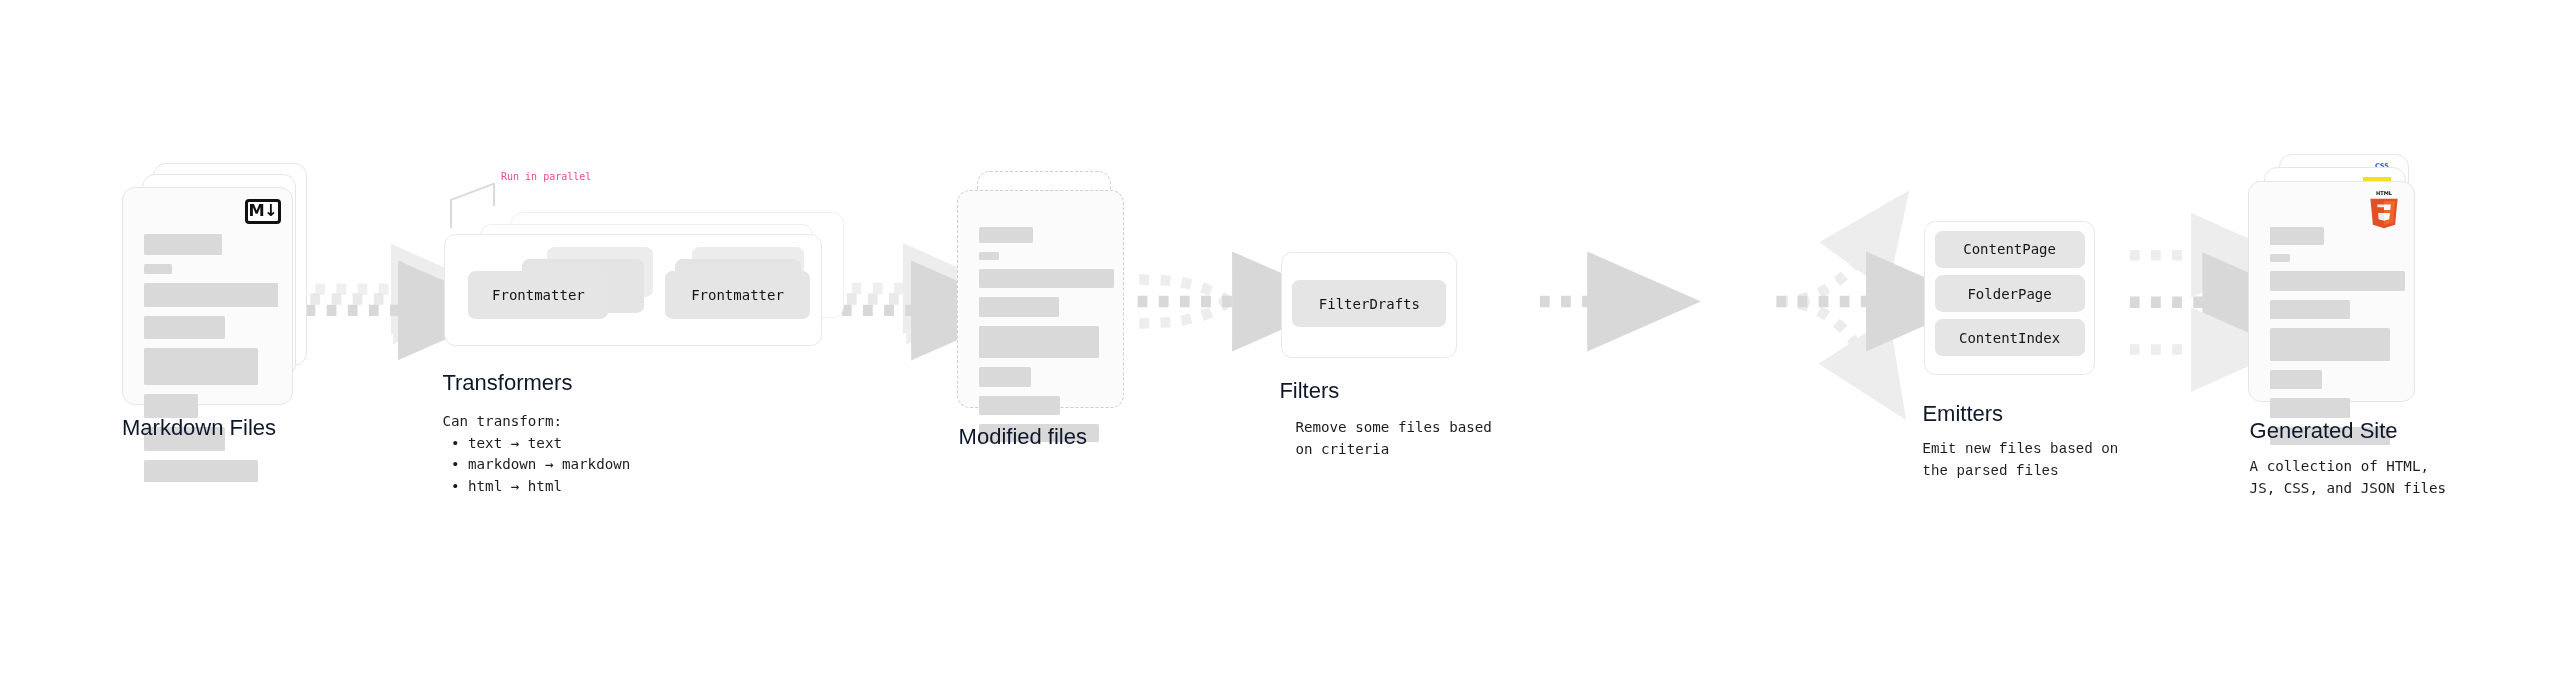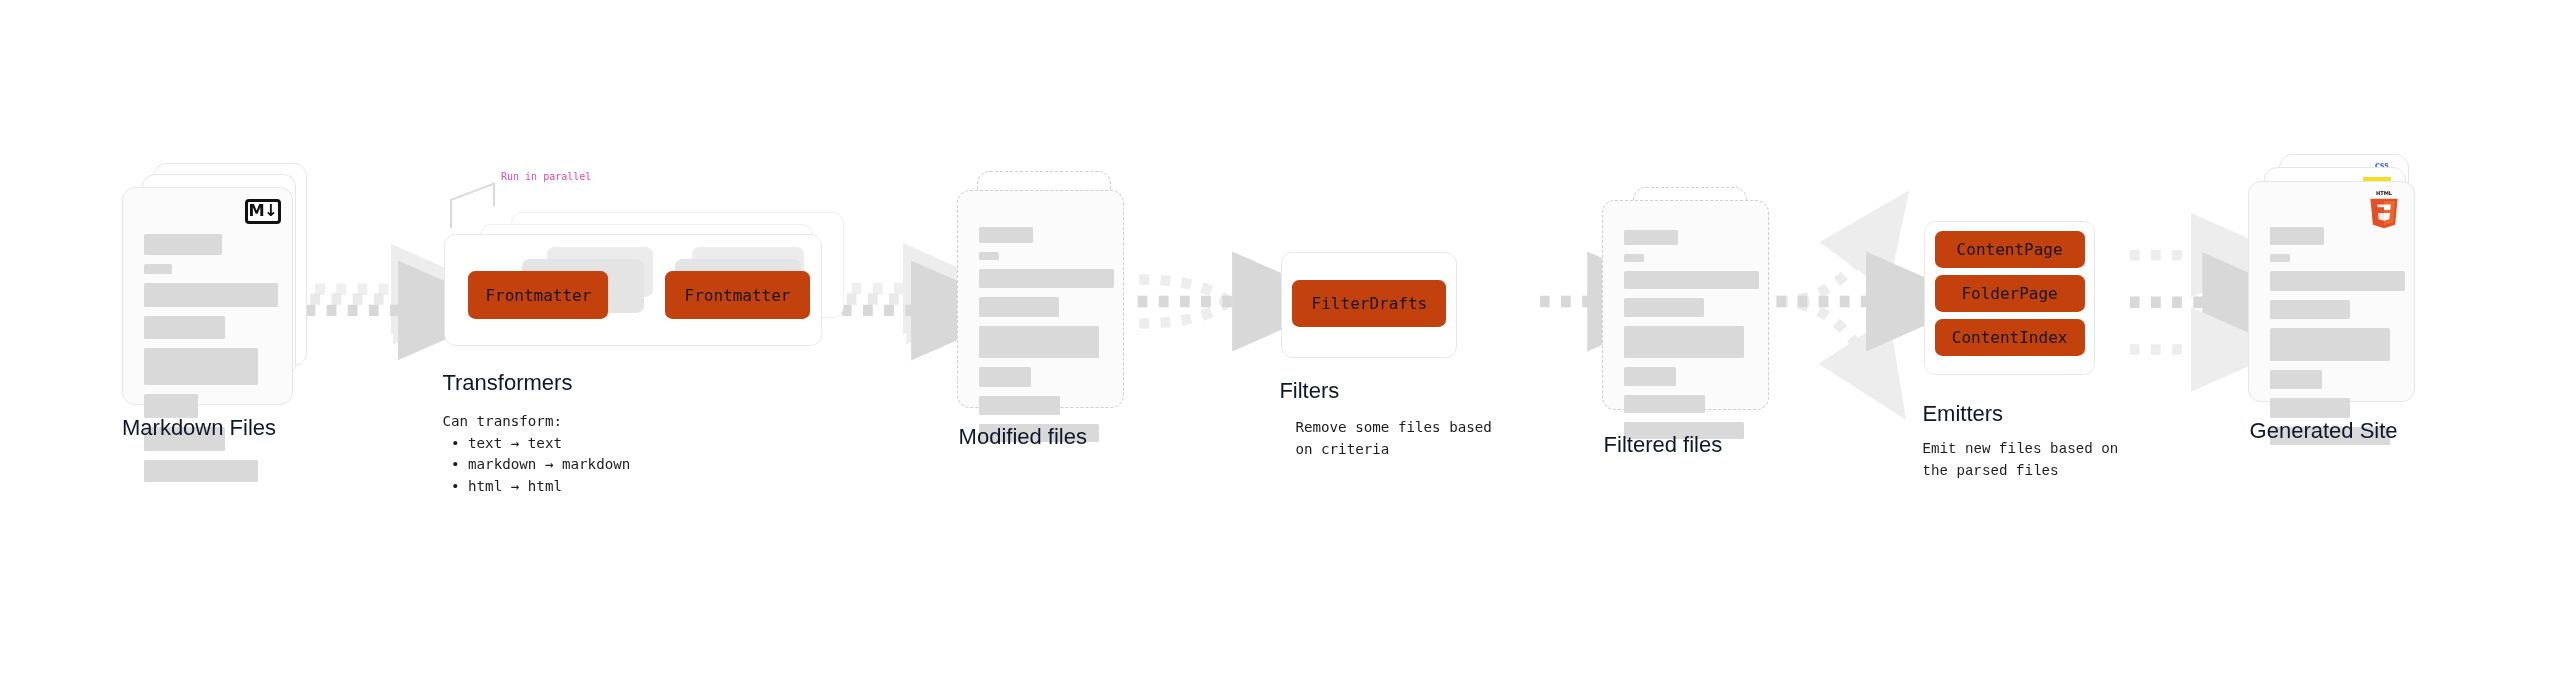"ContentPage" .chip { background: #c2410c -> #e5e5e5; font-size: 16px -> 14px }
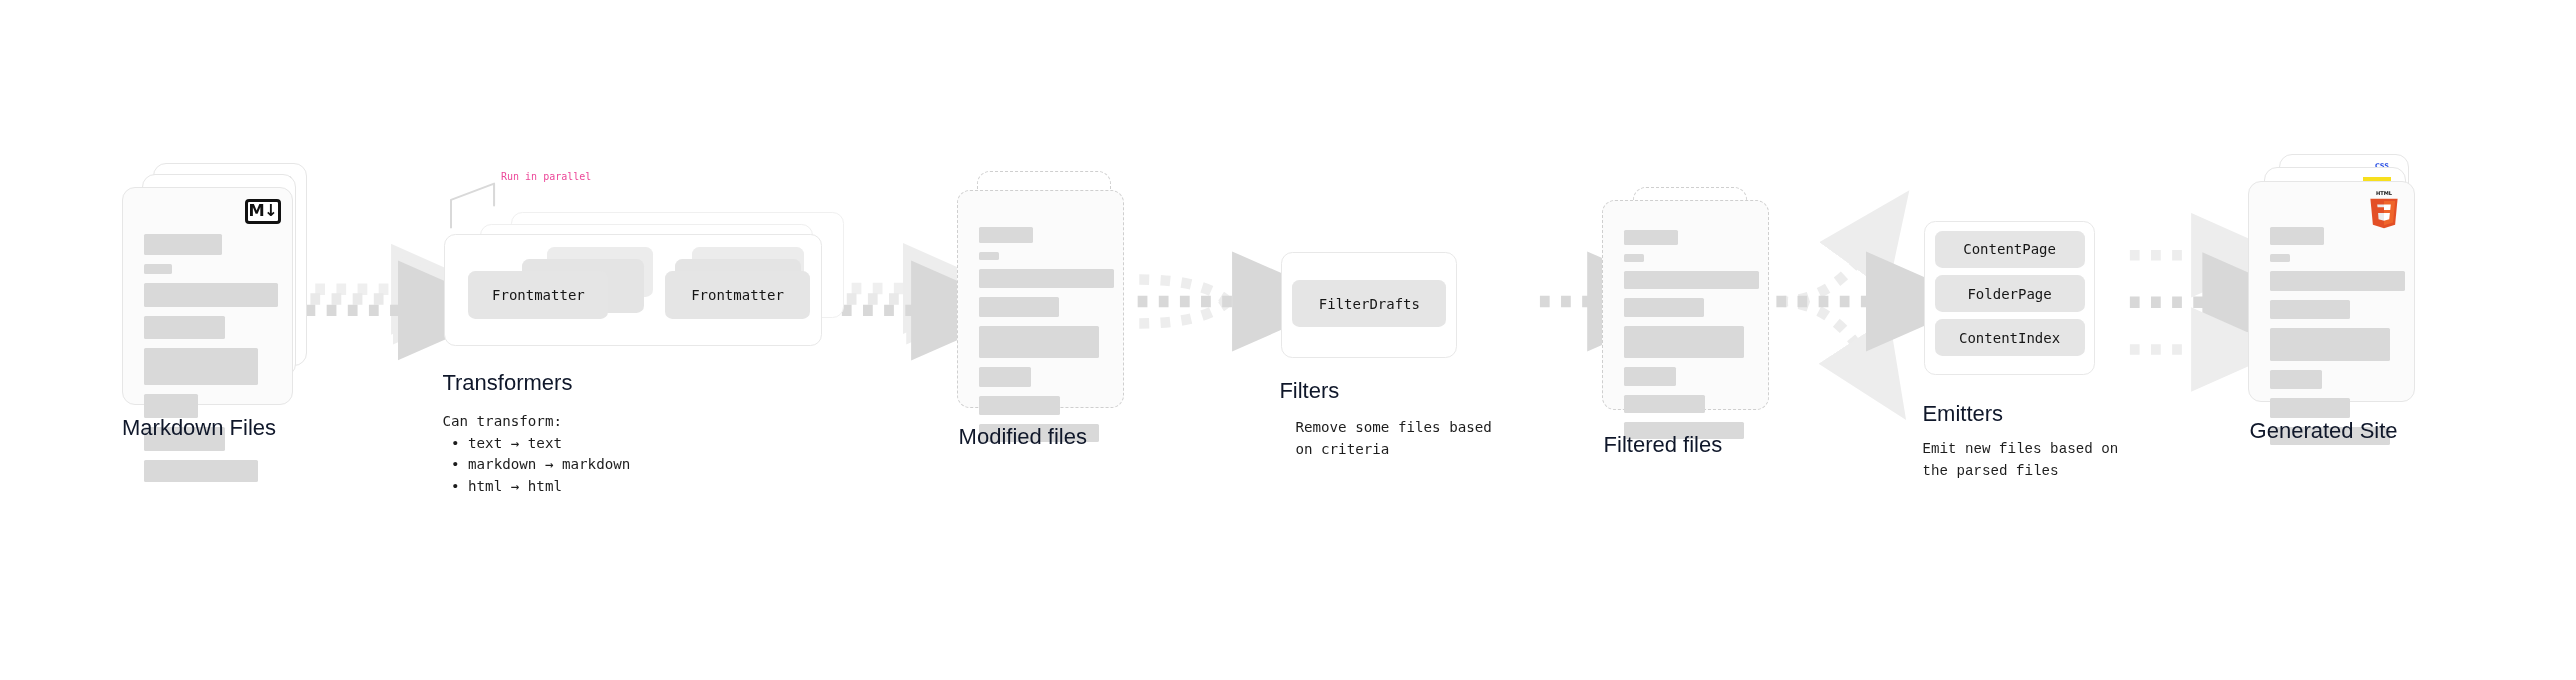"Filtered files" div.node { html: <div> <div> <div></div> <div> <div> <div></div> <div></div> <div></div> <div></div> <div></div> <div></div> <div></div> <div></div> </div> </div> </div> <div>Filtered files</div> </div> -> none }
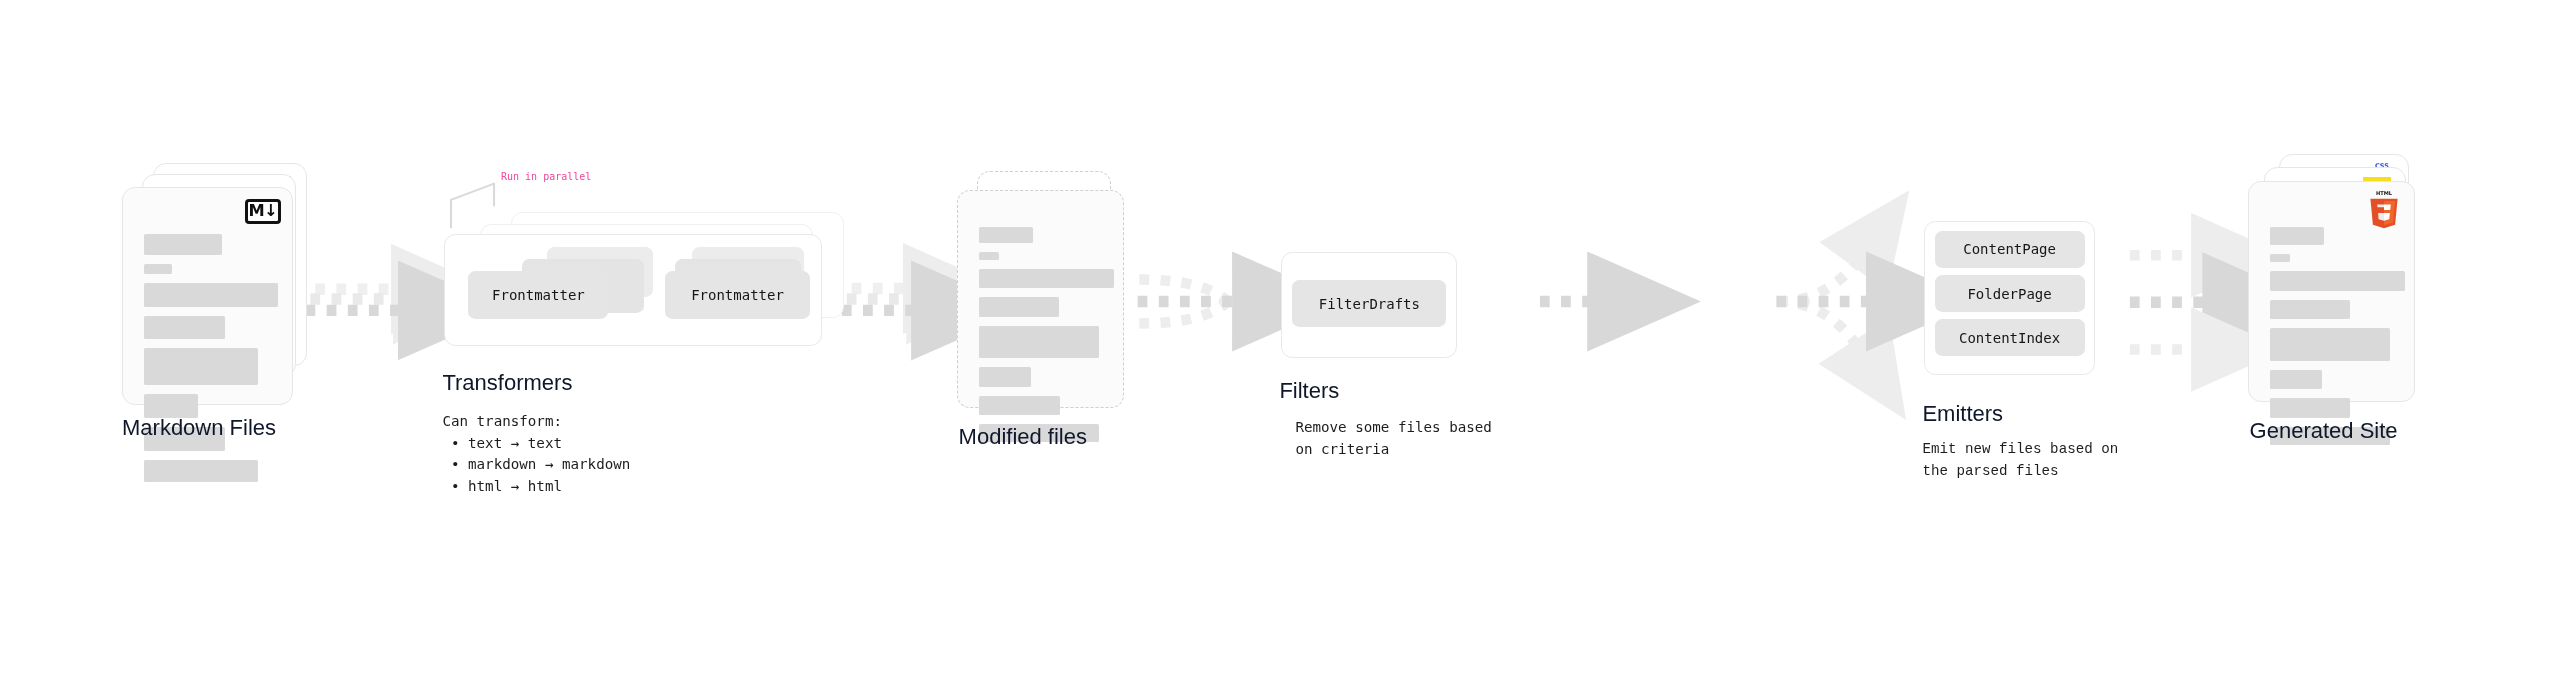"A collection of HTML," div.subtitle { html: none -> <div>A collection of HTML, JS, CSS, and JSON files</div> }
